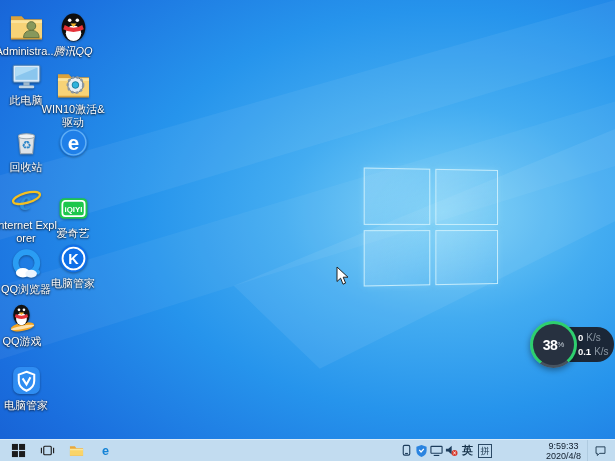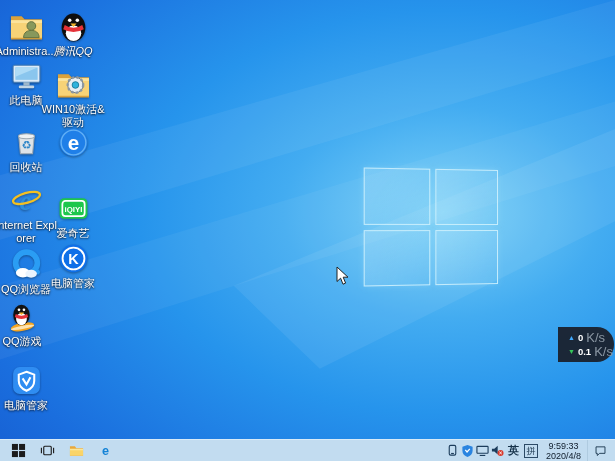"38" div.wring { html: none -> <div> <div> <span>38</span> <span>%</span> </div> </div> }
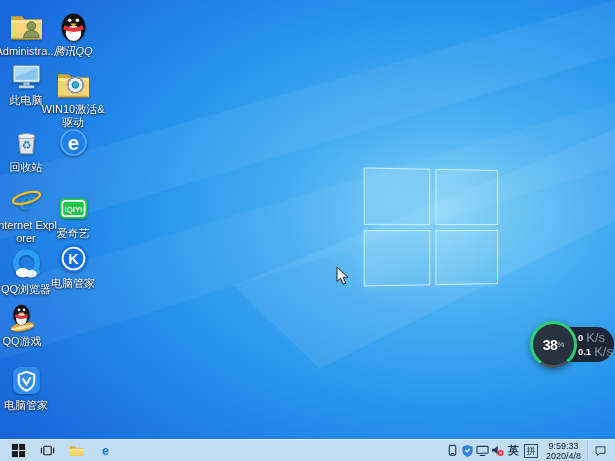"K/s" .wunit { font-size: 13px -> 10px }
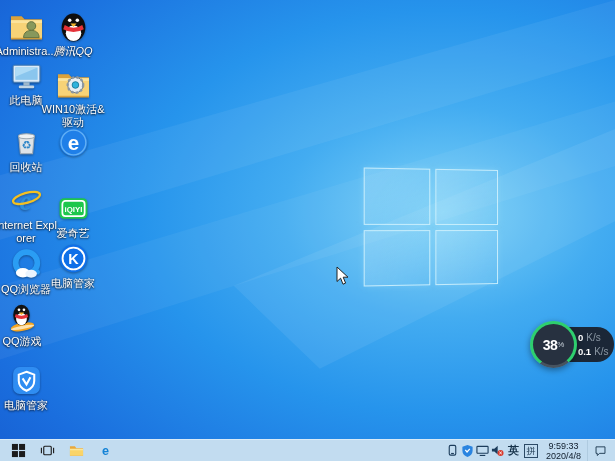"9:59:33" .clock { margin-left: none -> 46px }
